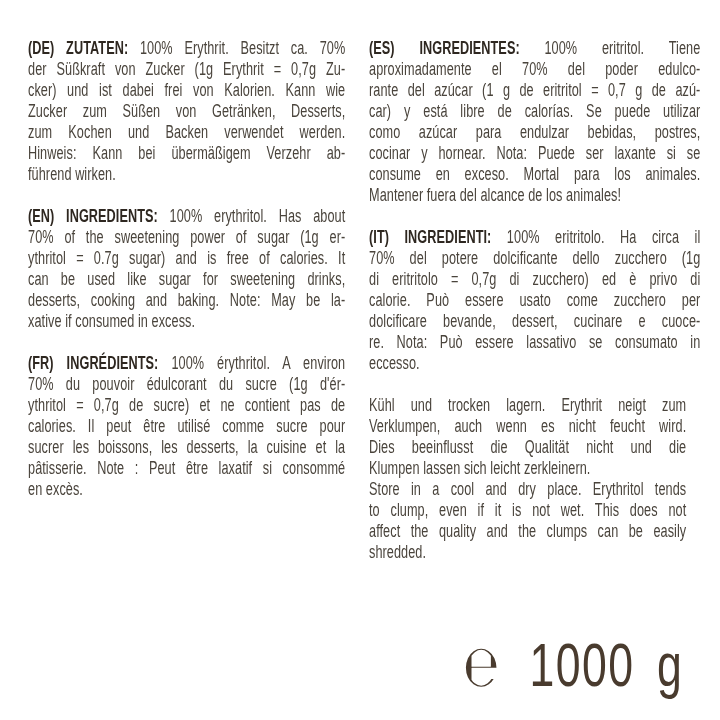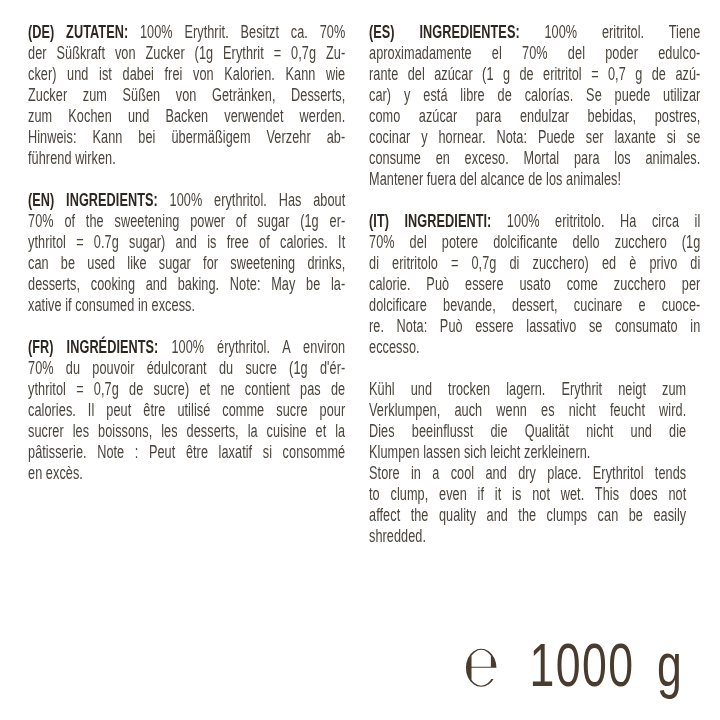"(DE) ZUTATEN: 100% Erythrit. Besitzt" .col { top: 22px -> 38px }
